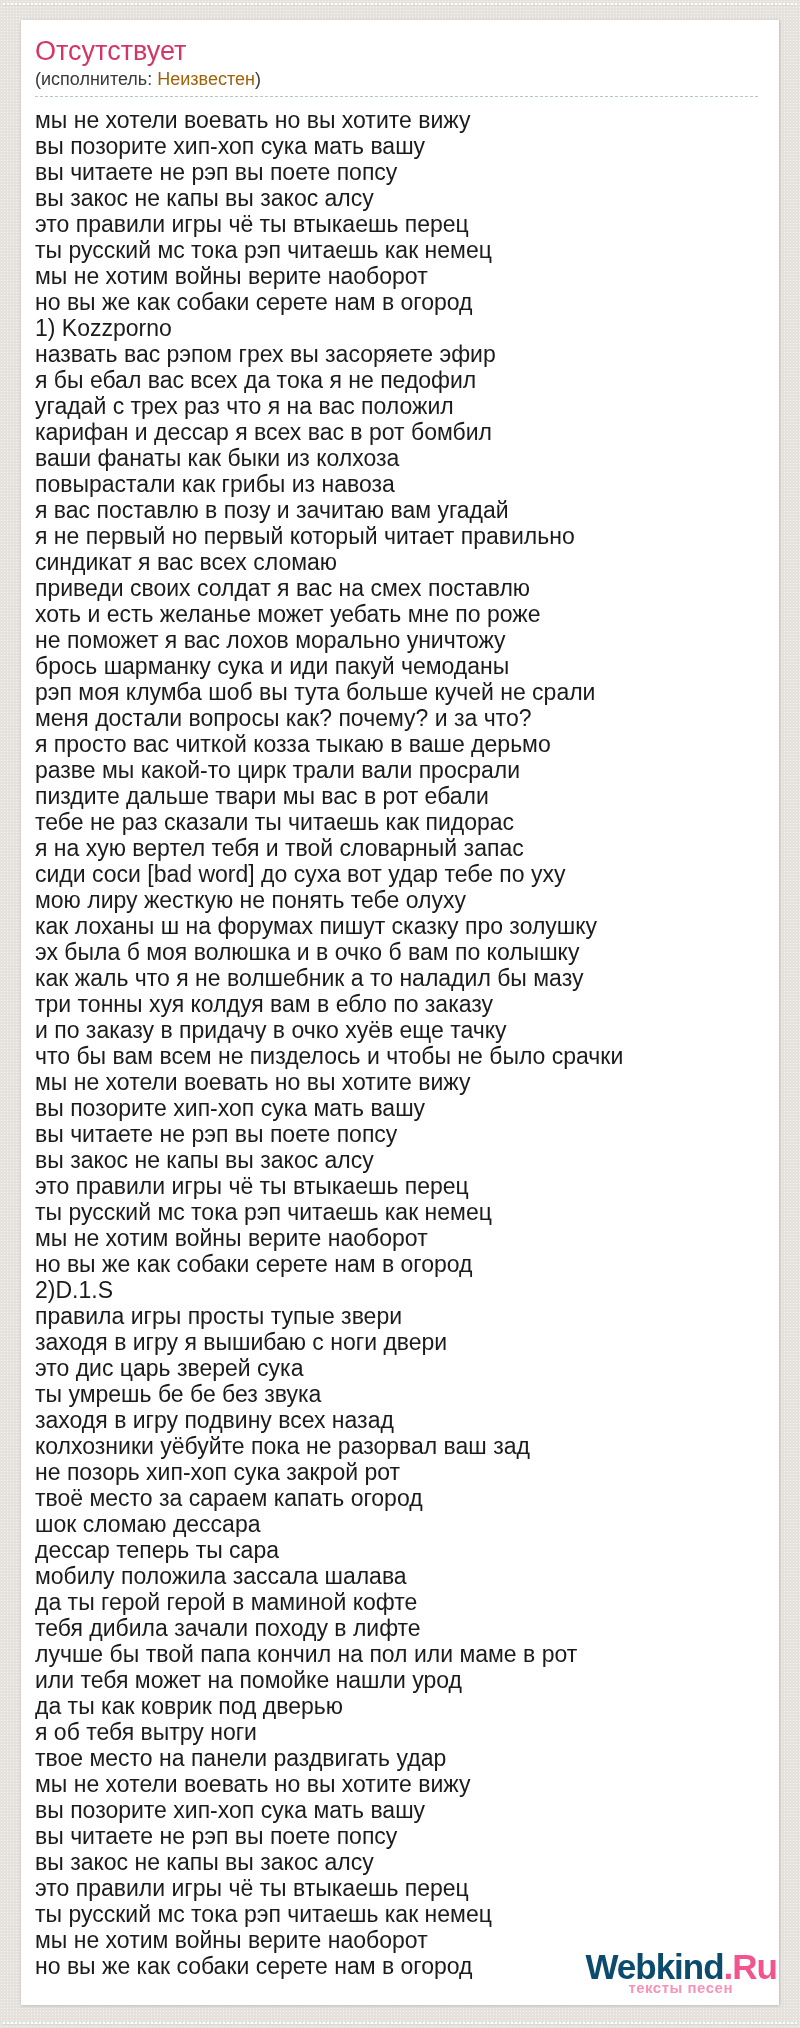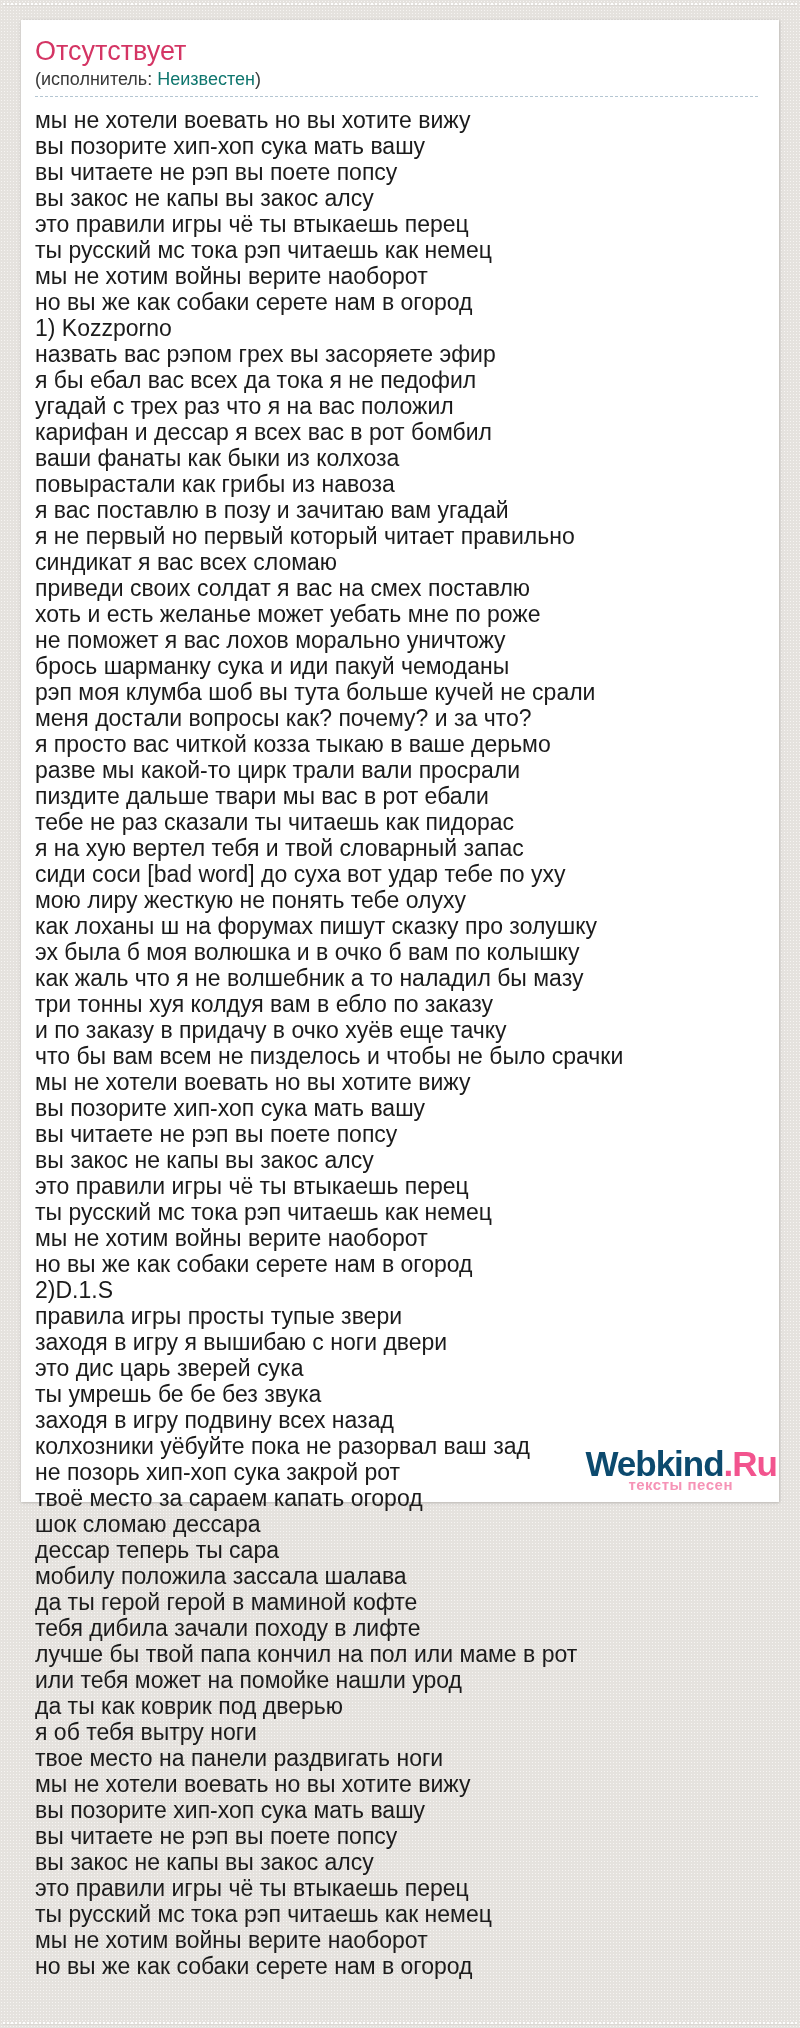"Отсутствует" .card { height: 1482px -> 1985px }
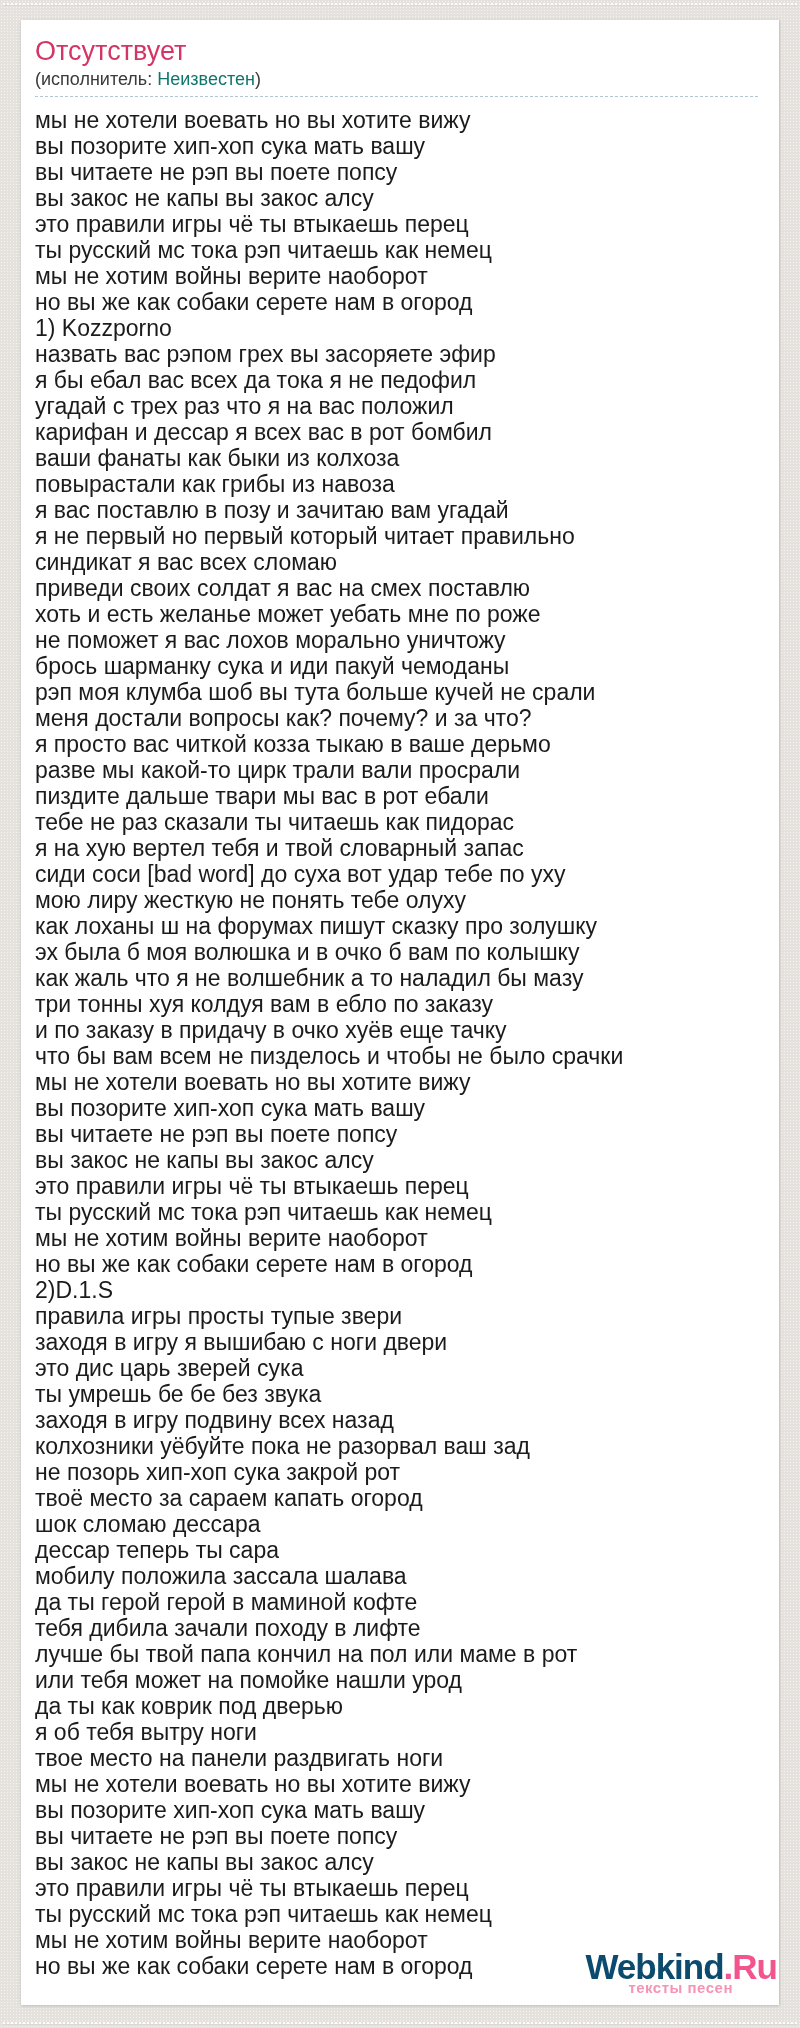"Неизвестен" .artist-link { color: #0f766e -> #a16207 }
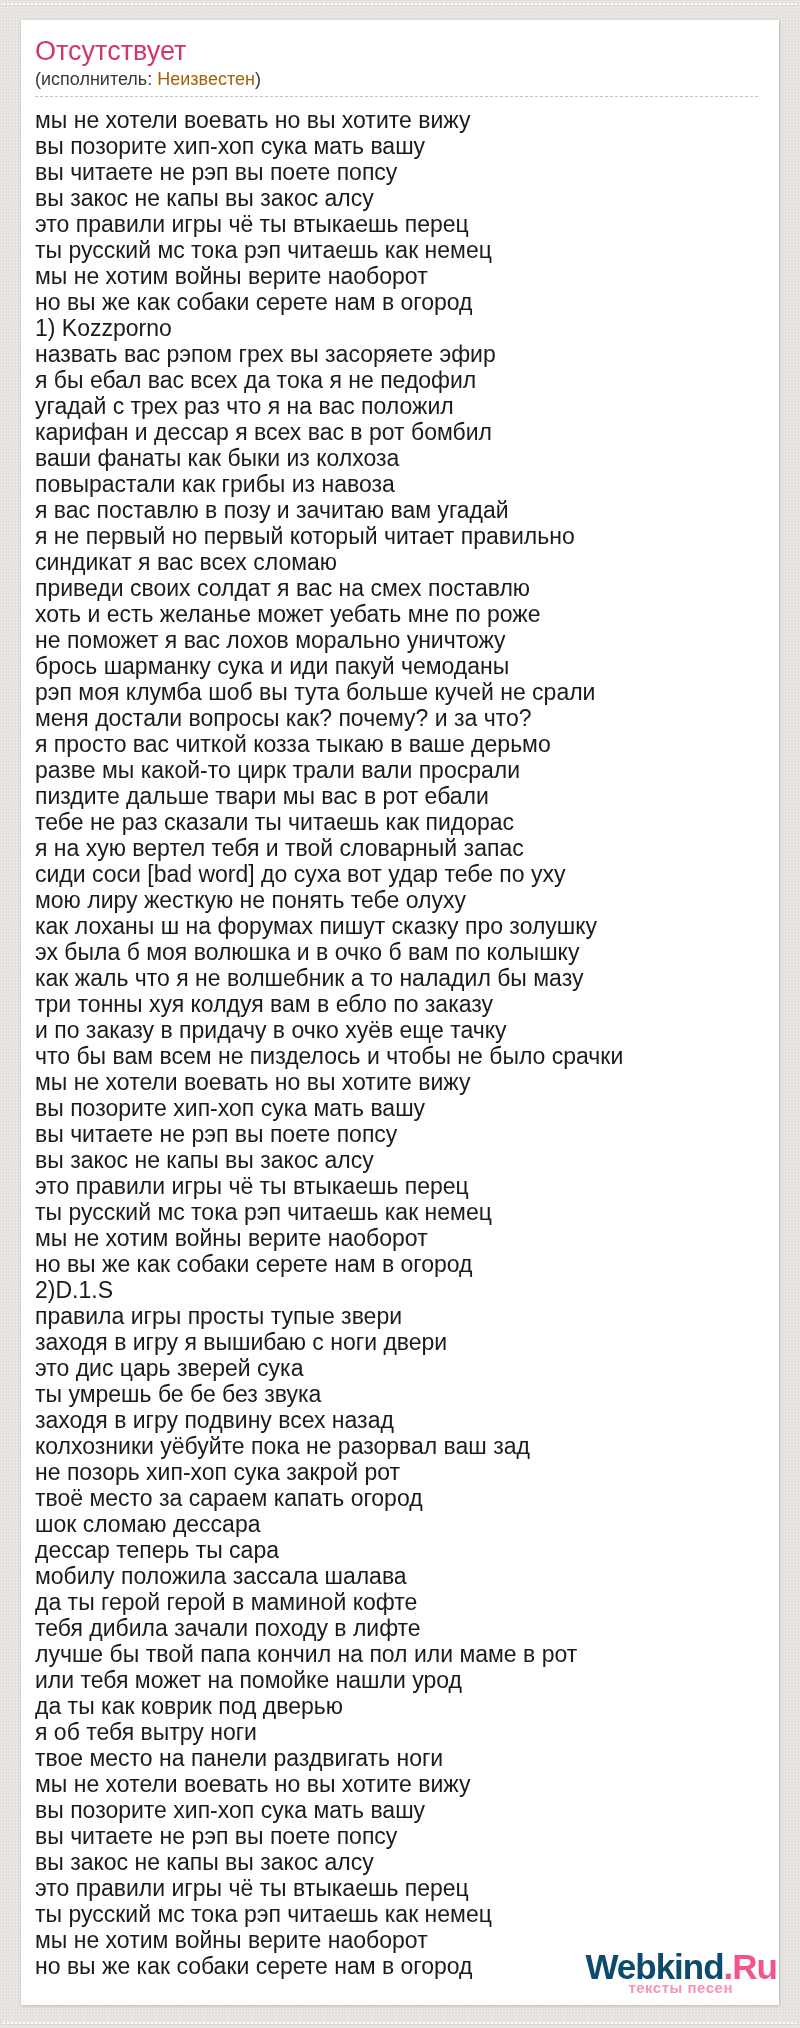"твое место на панели раздвигать" div.lyric-line { text: ноги -> удар }
